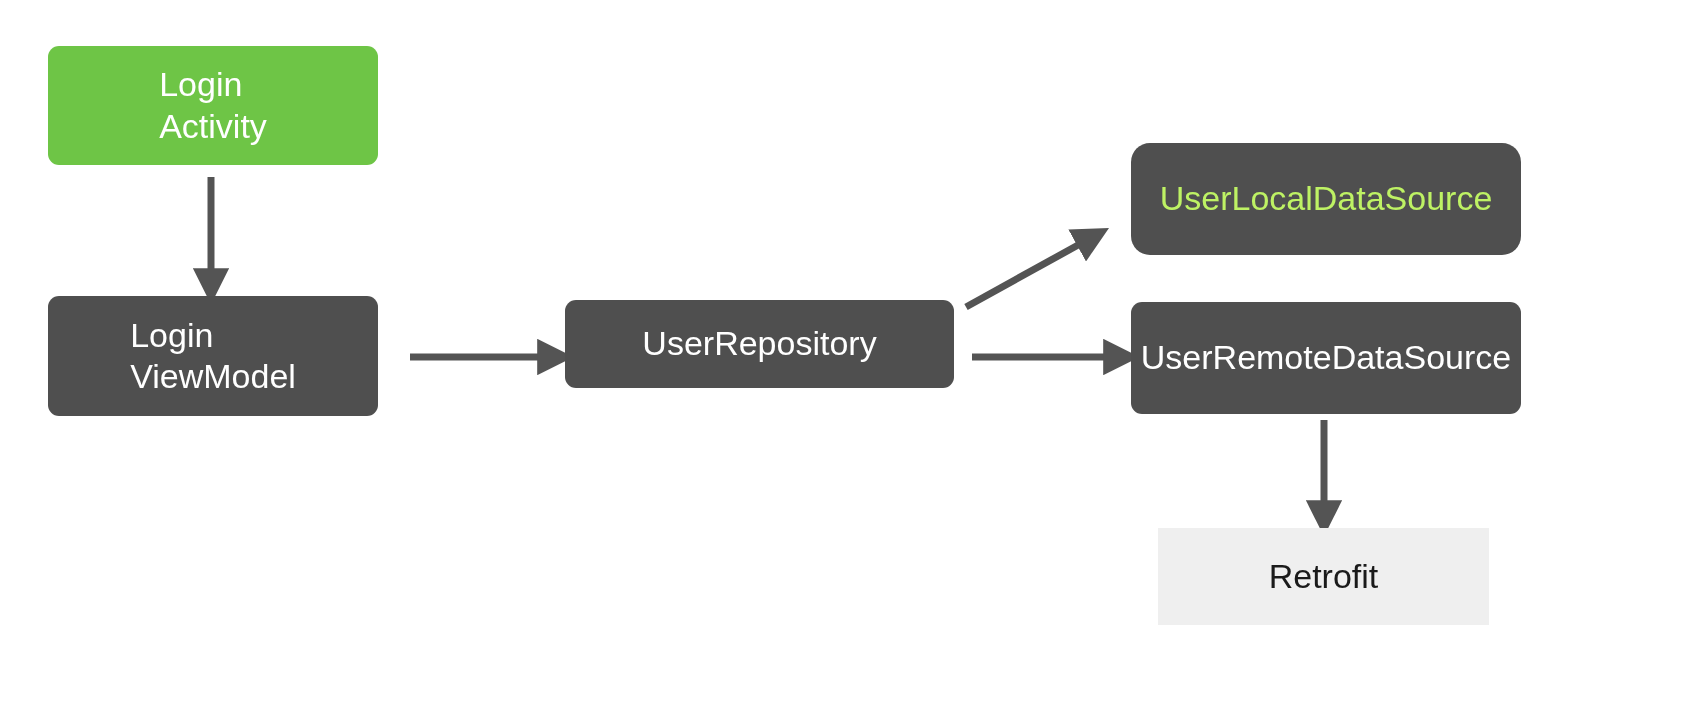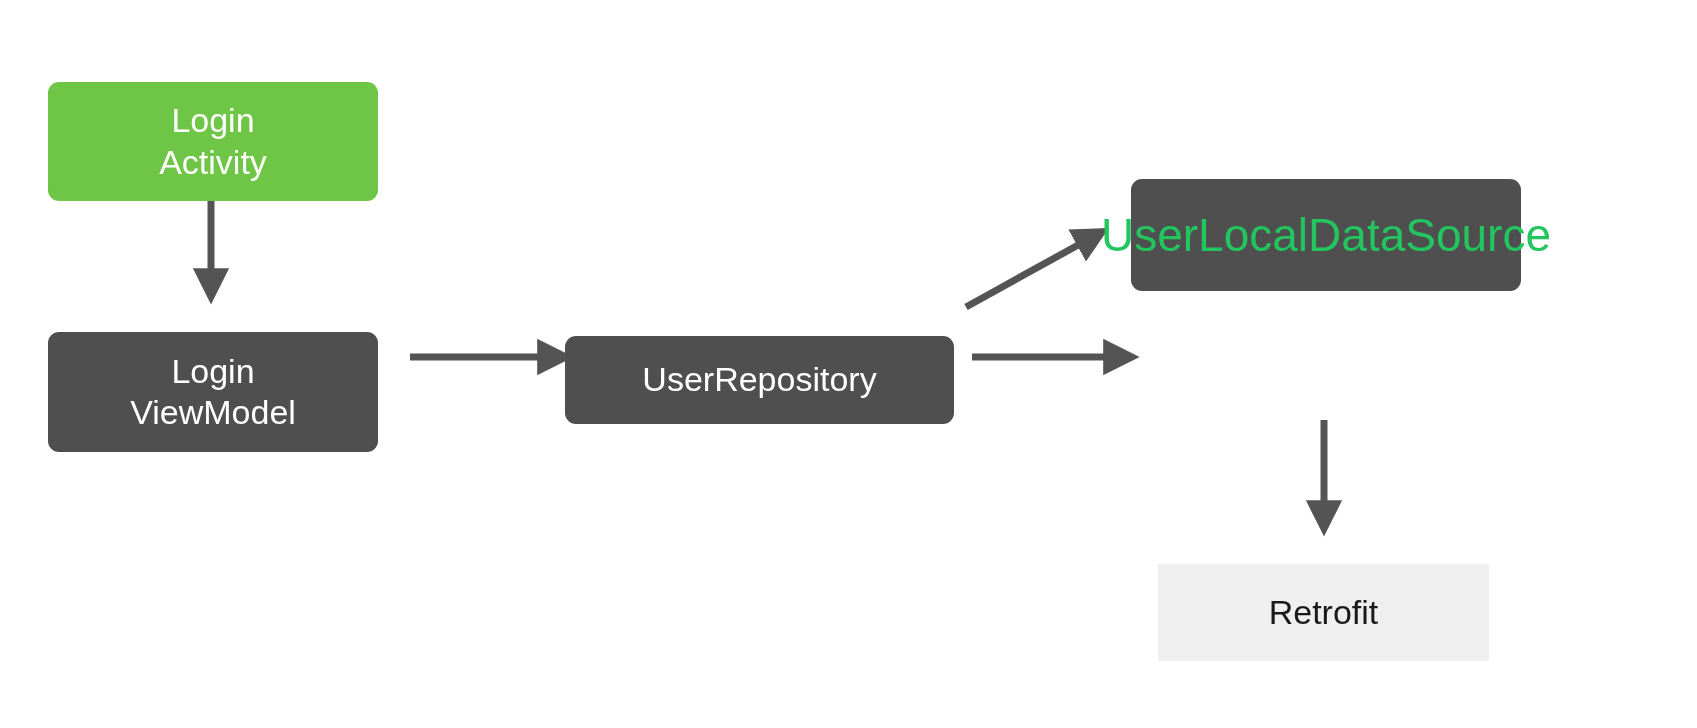"Login" .node { margin-top: 36px -> none; text-align: center -> none }
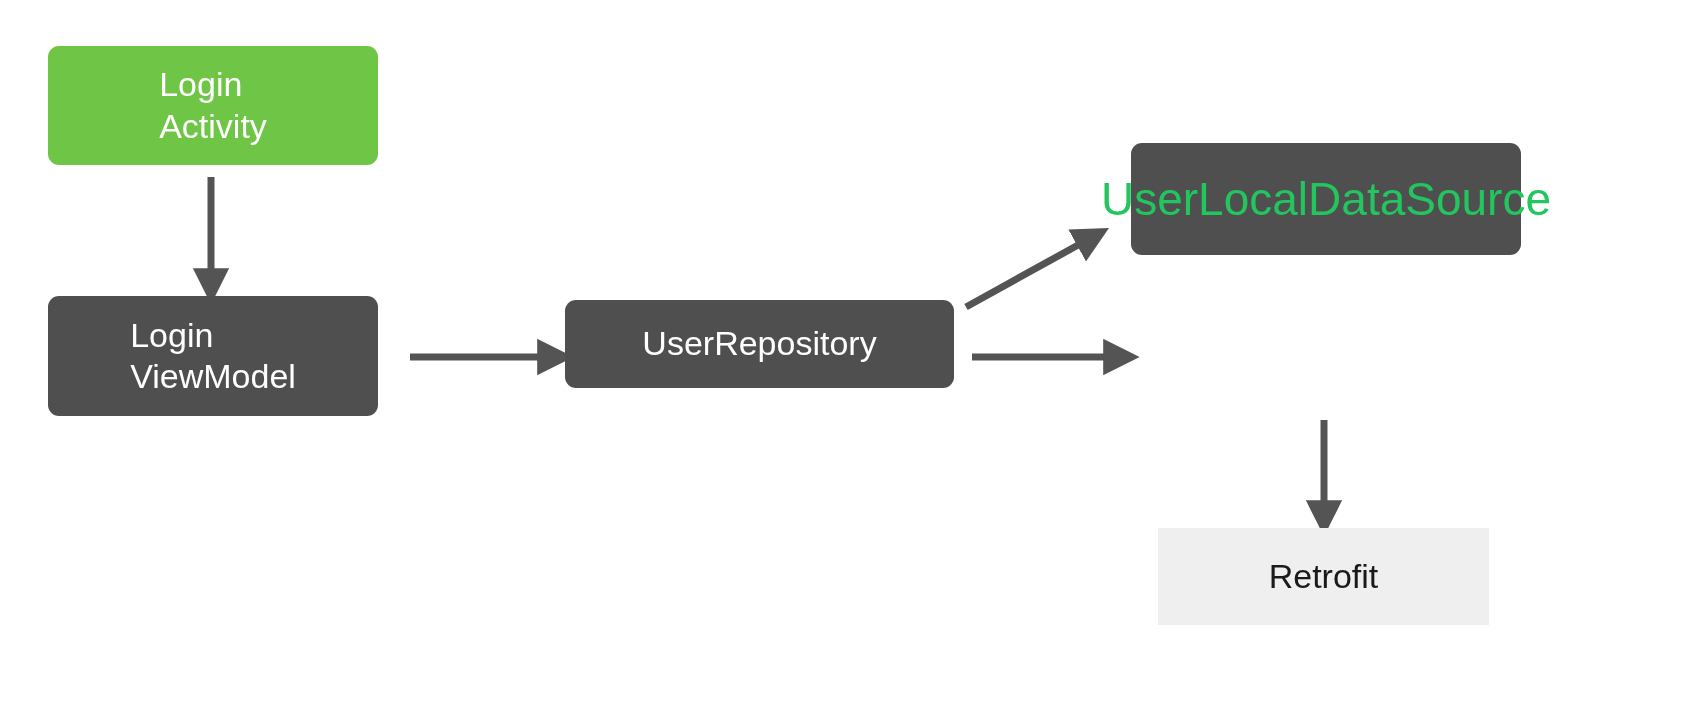"UserLocalDataSource" div.node { border-radius: 11px -> 19px; color: #22c55e -> #bef264; font-size: 46px -> 34px }
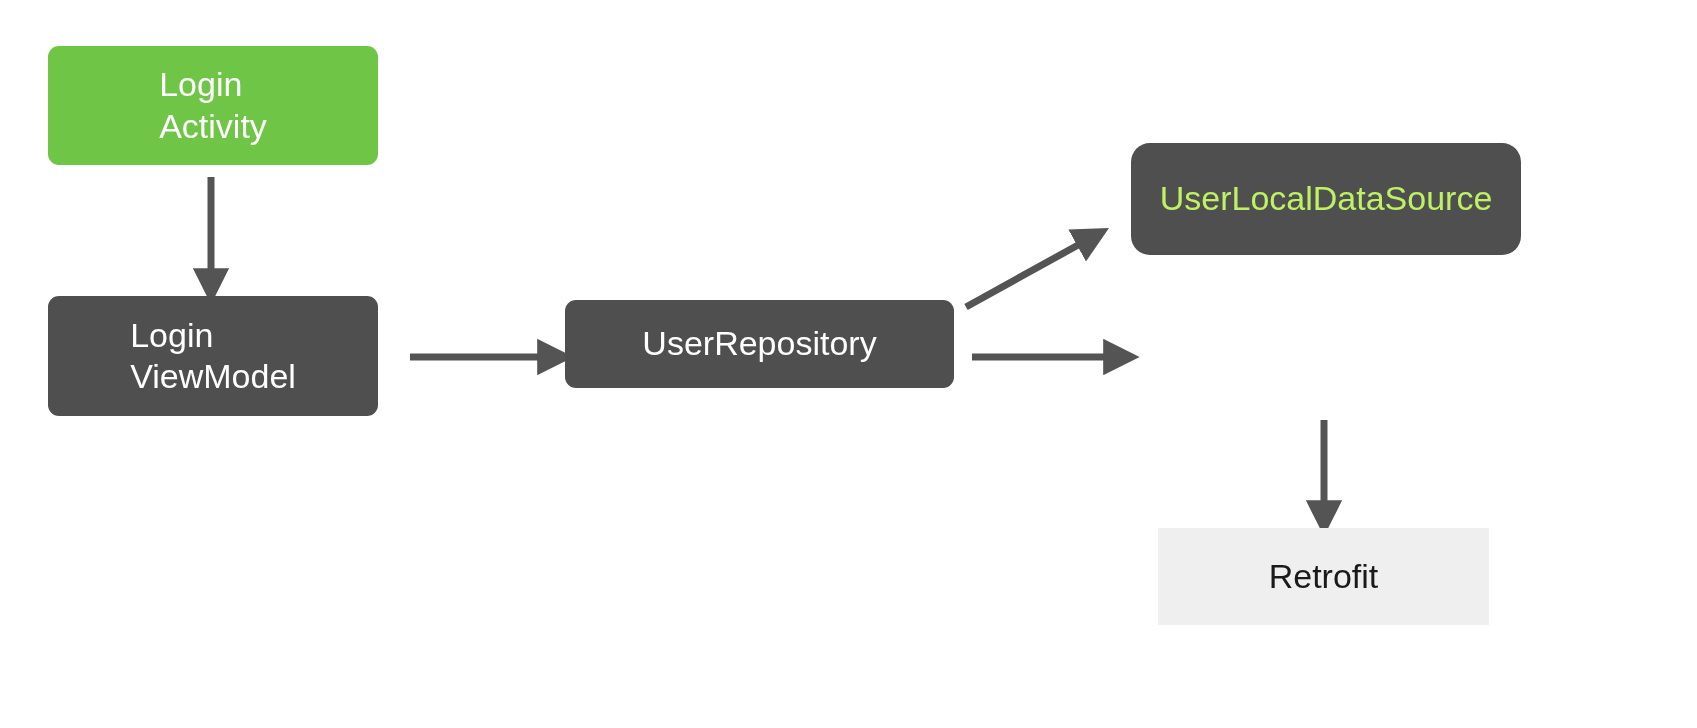"UserRemoteDataSource" div.node { html: none -> <div> <span>UserRemoteDataSource</span> </div> }
